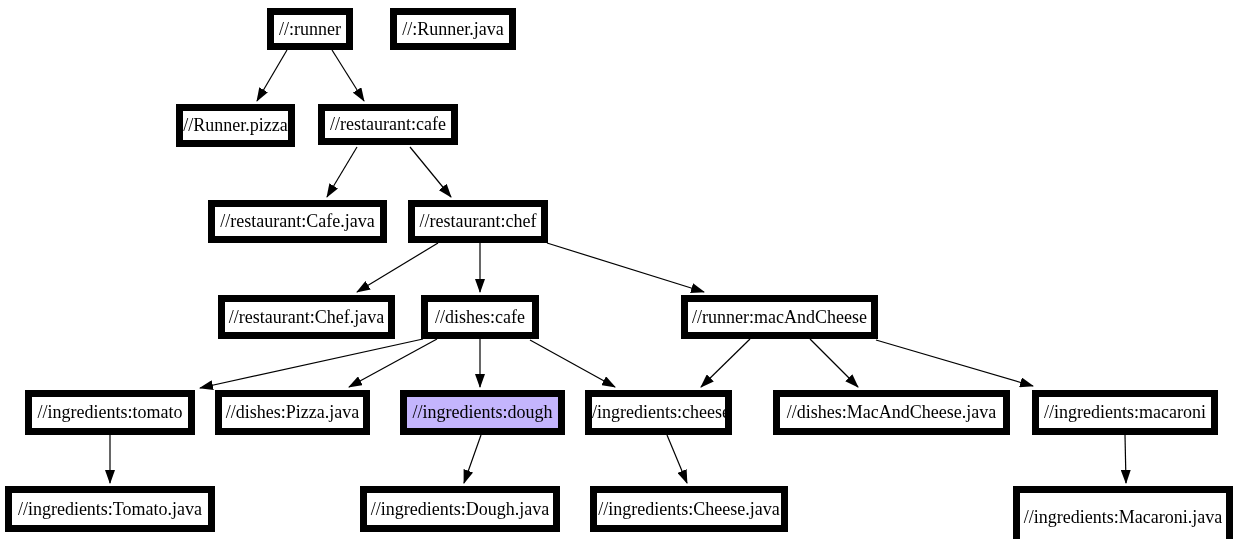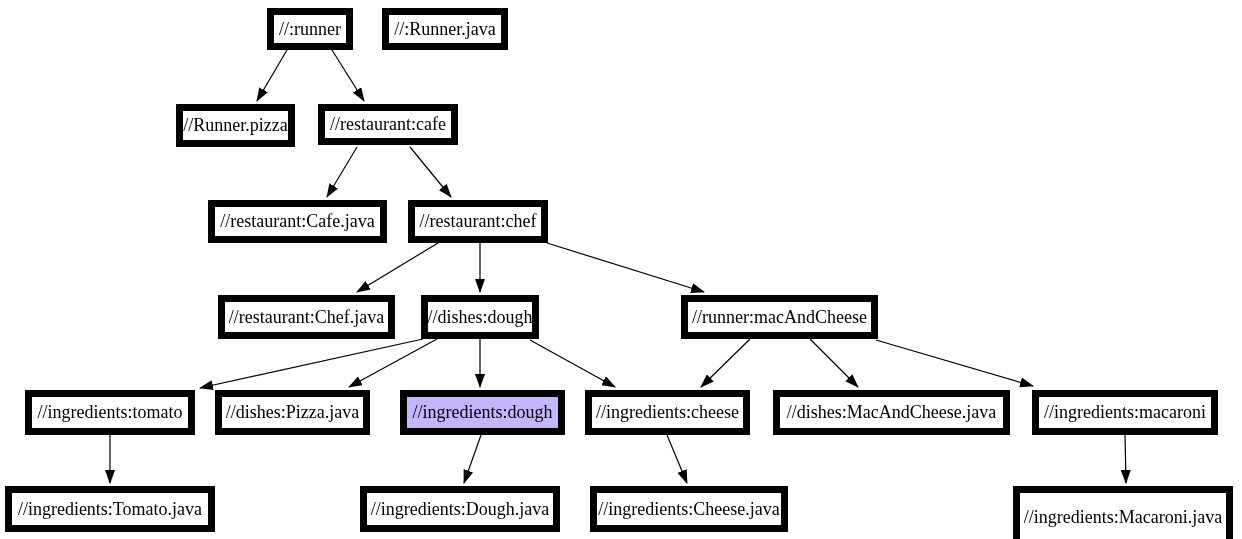"//:Runner.java" div.node { left: 382px -> 390px }
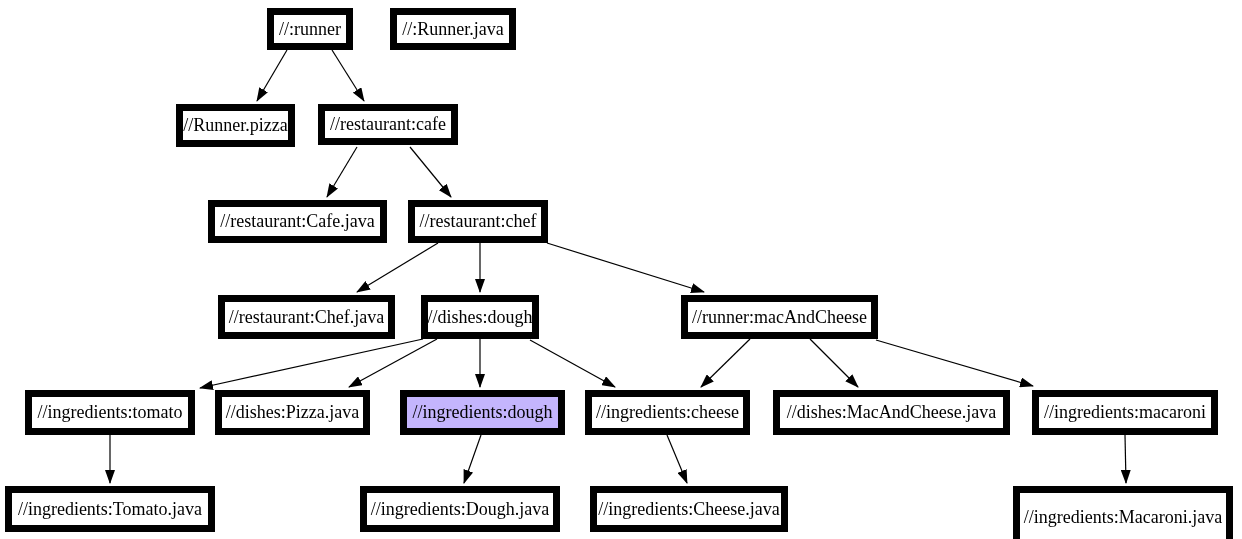"//dishes:dough" span { text: //dishes:dough -> //dishes:cafe }
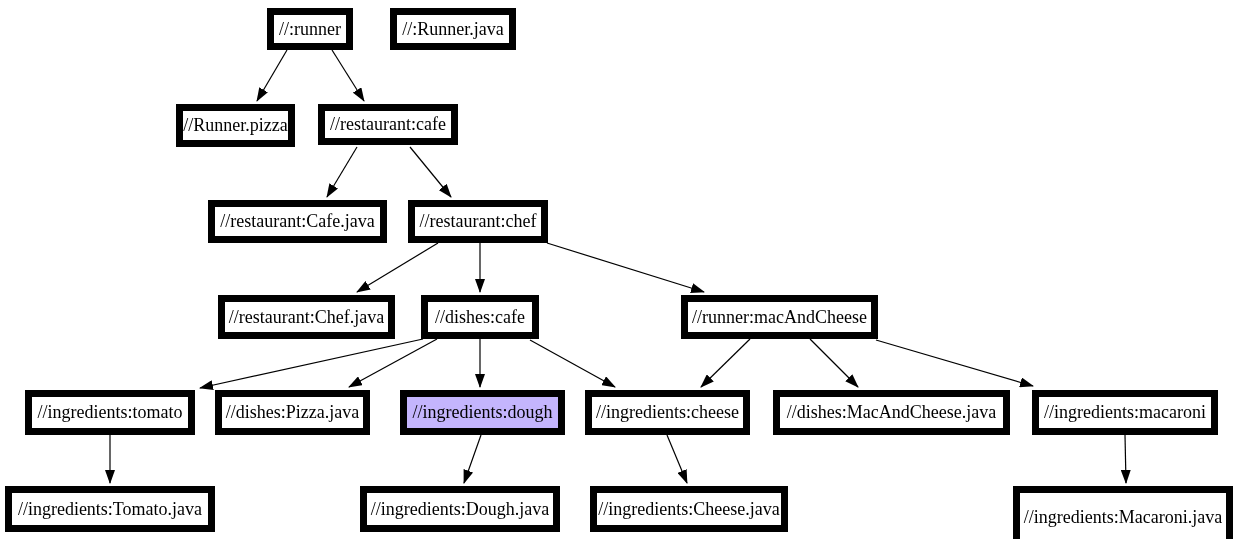"//ingredients:cheese" div.node { width: 165px -> 147px }
